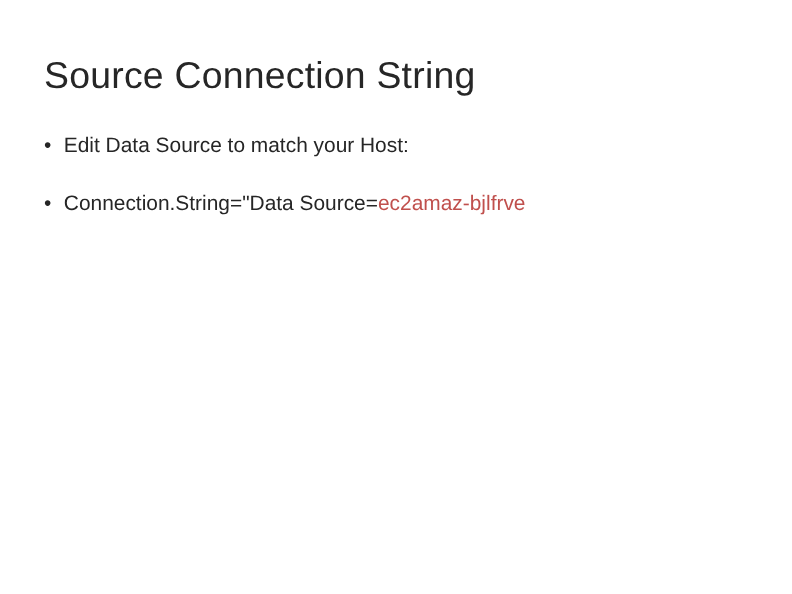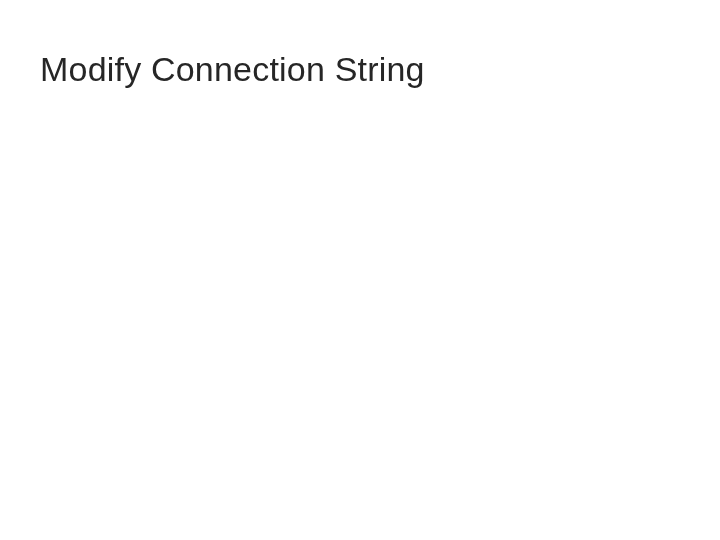"Modify Connection String" h1.title { text: Modify -> Source }
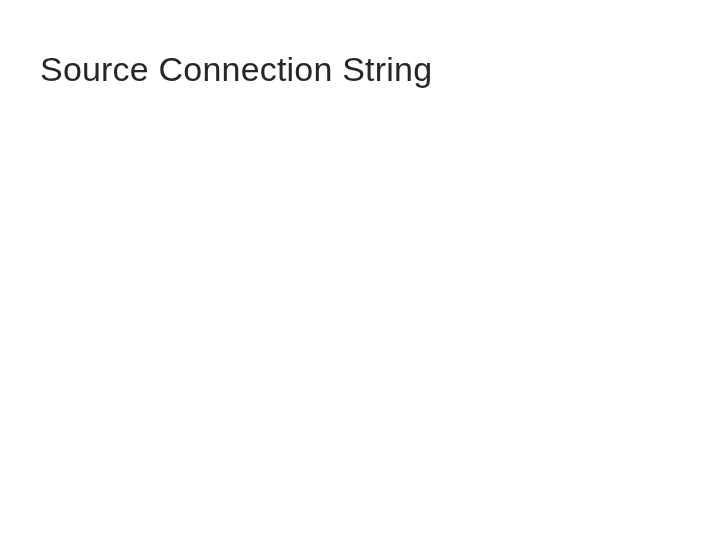"Edit Data Source to match" ul.bullets { html: none -> <ul> <li> <span>Edit Data Source to match your Host:</span> </li> <li> <span>Connection.String="Data Source=</span><span>ec2amaz-bjlfrve</span> </li> </ul> }
